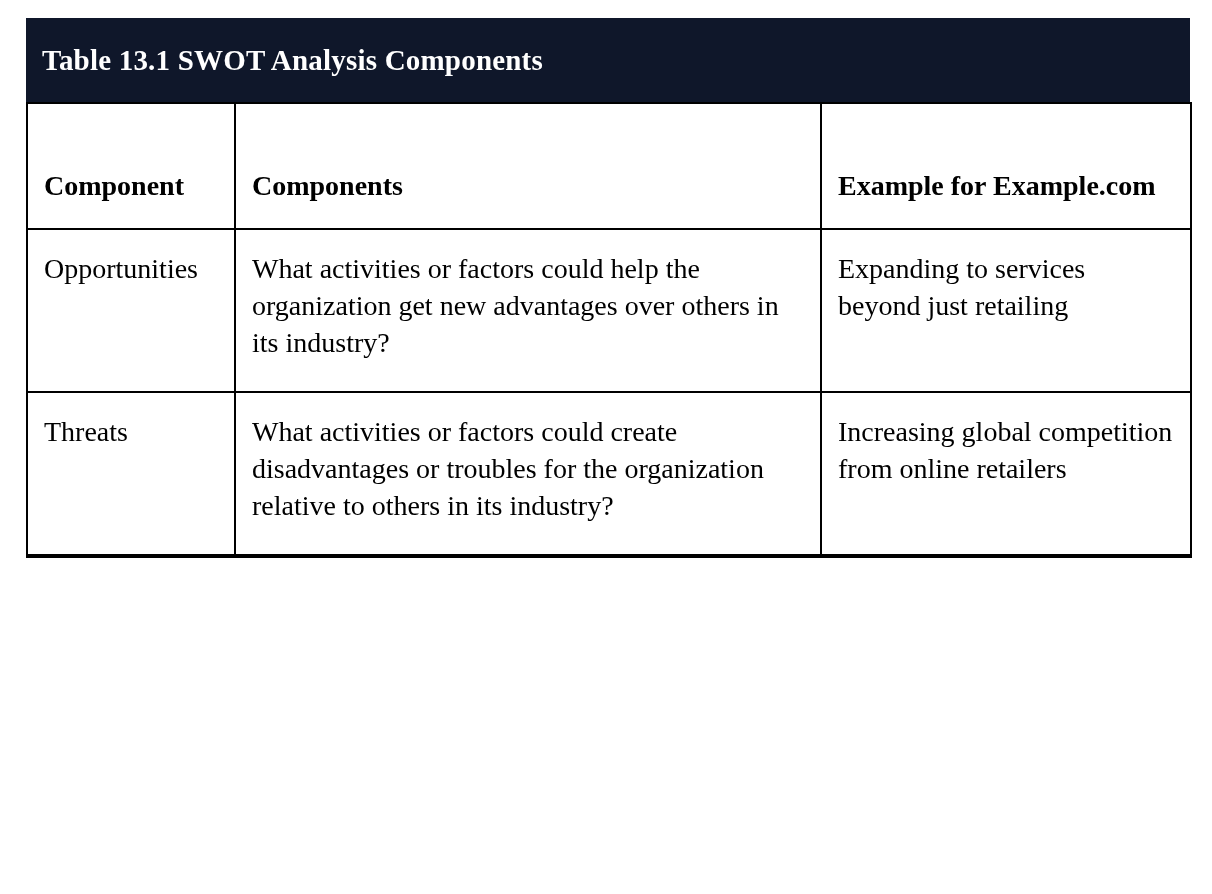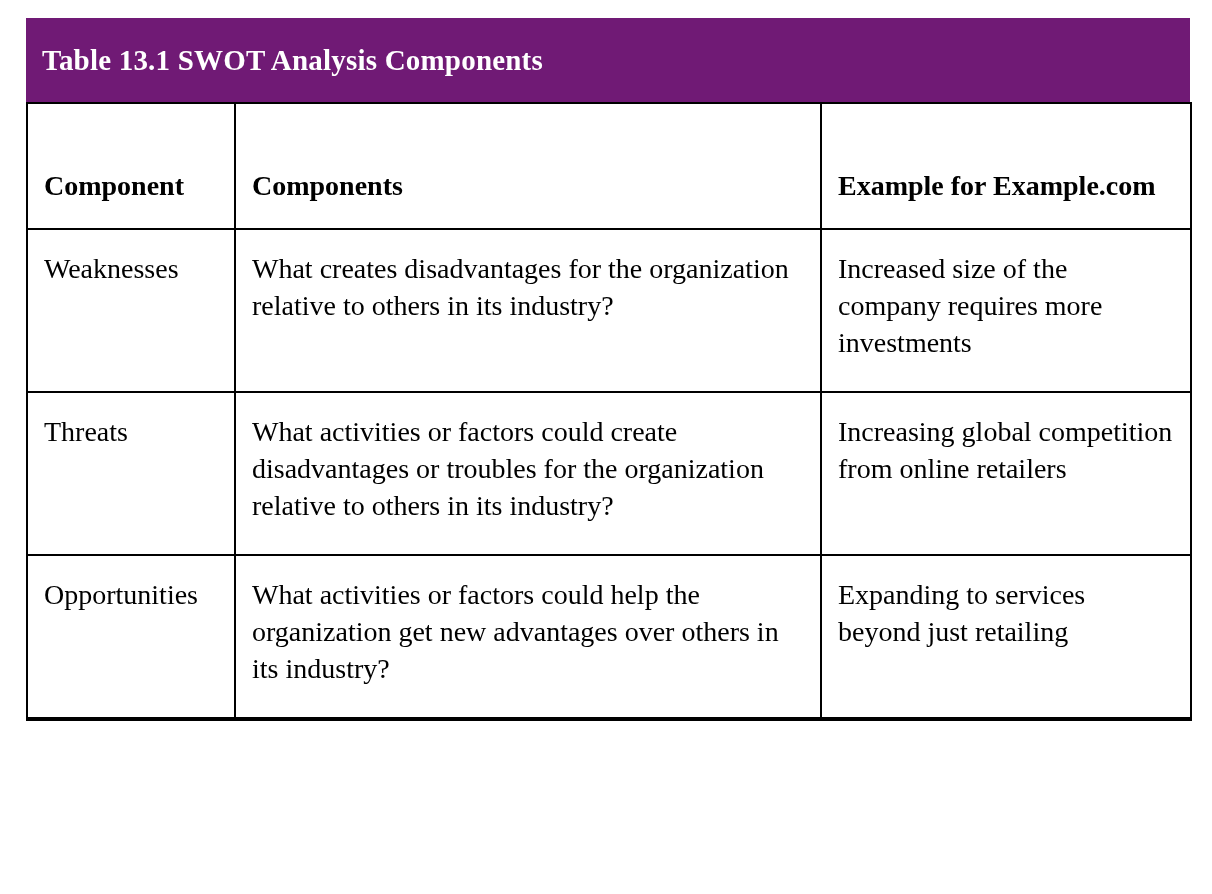"Table 13.1 SWOT Analysis Components" .title-bar { background: #701a75 -> #0f172a }
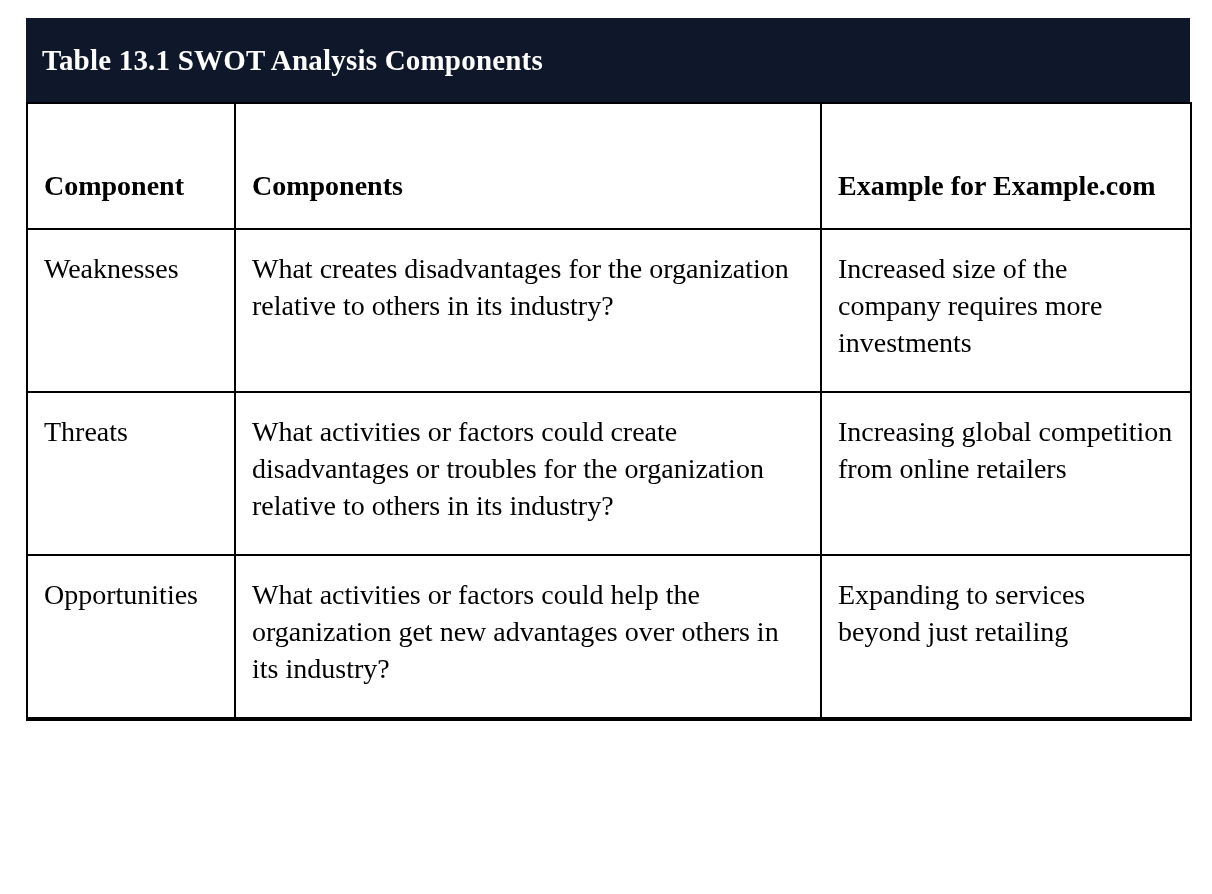"Weaknesses" tr { html: <tr> <td>Weaknesses</td> <td>What creates disadvantages for the organization relative to others in its industry?</td> <td>Increased size of the company requires more investments</td> </tr> -> none }
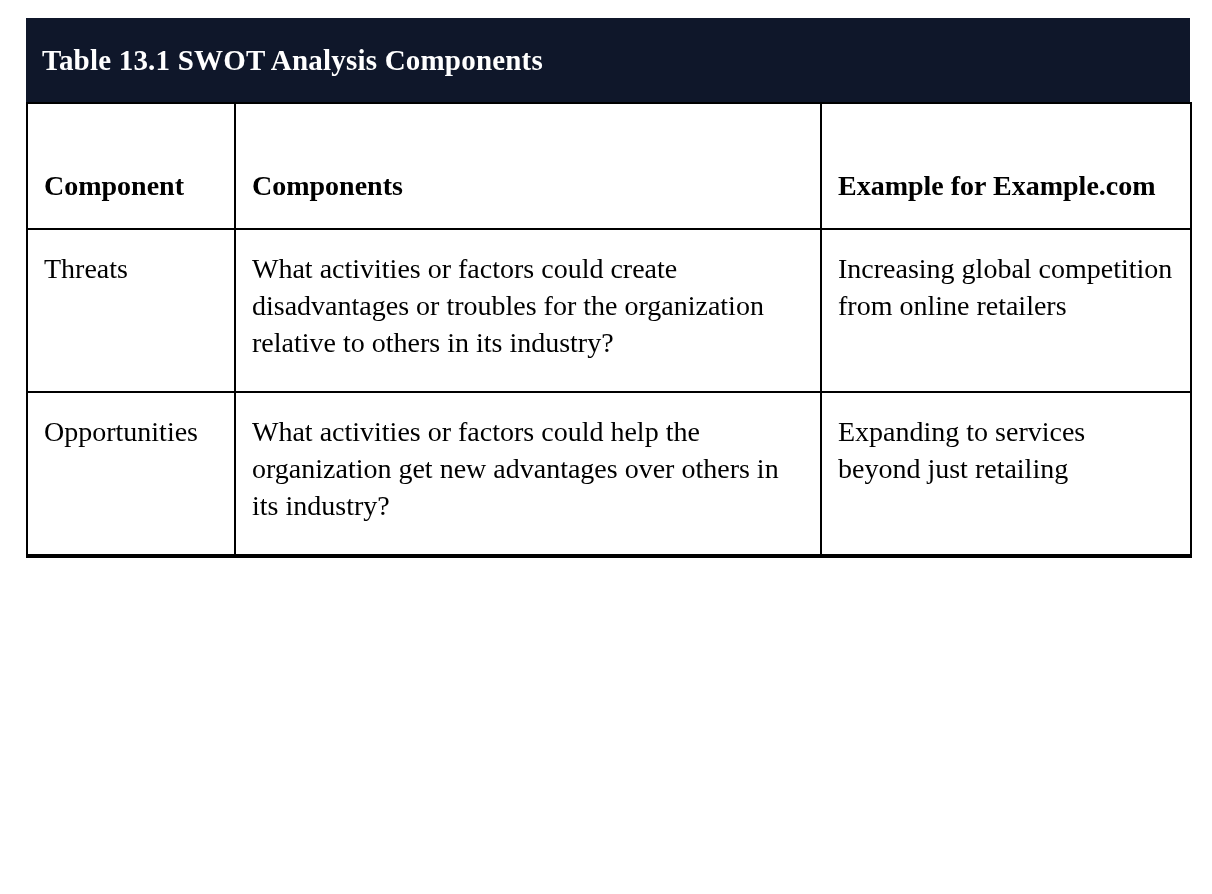"Threats" tr { order: before "Opportunities" -> after "Opportunities" }
